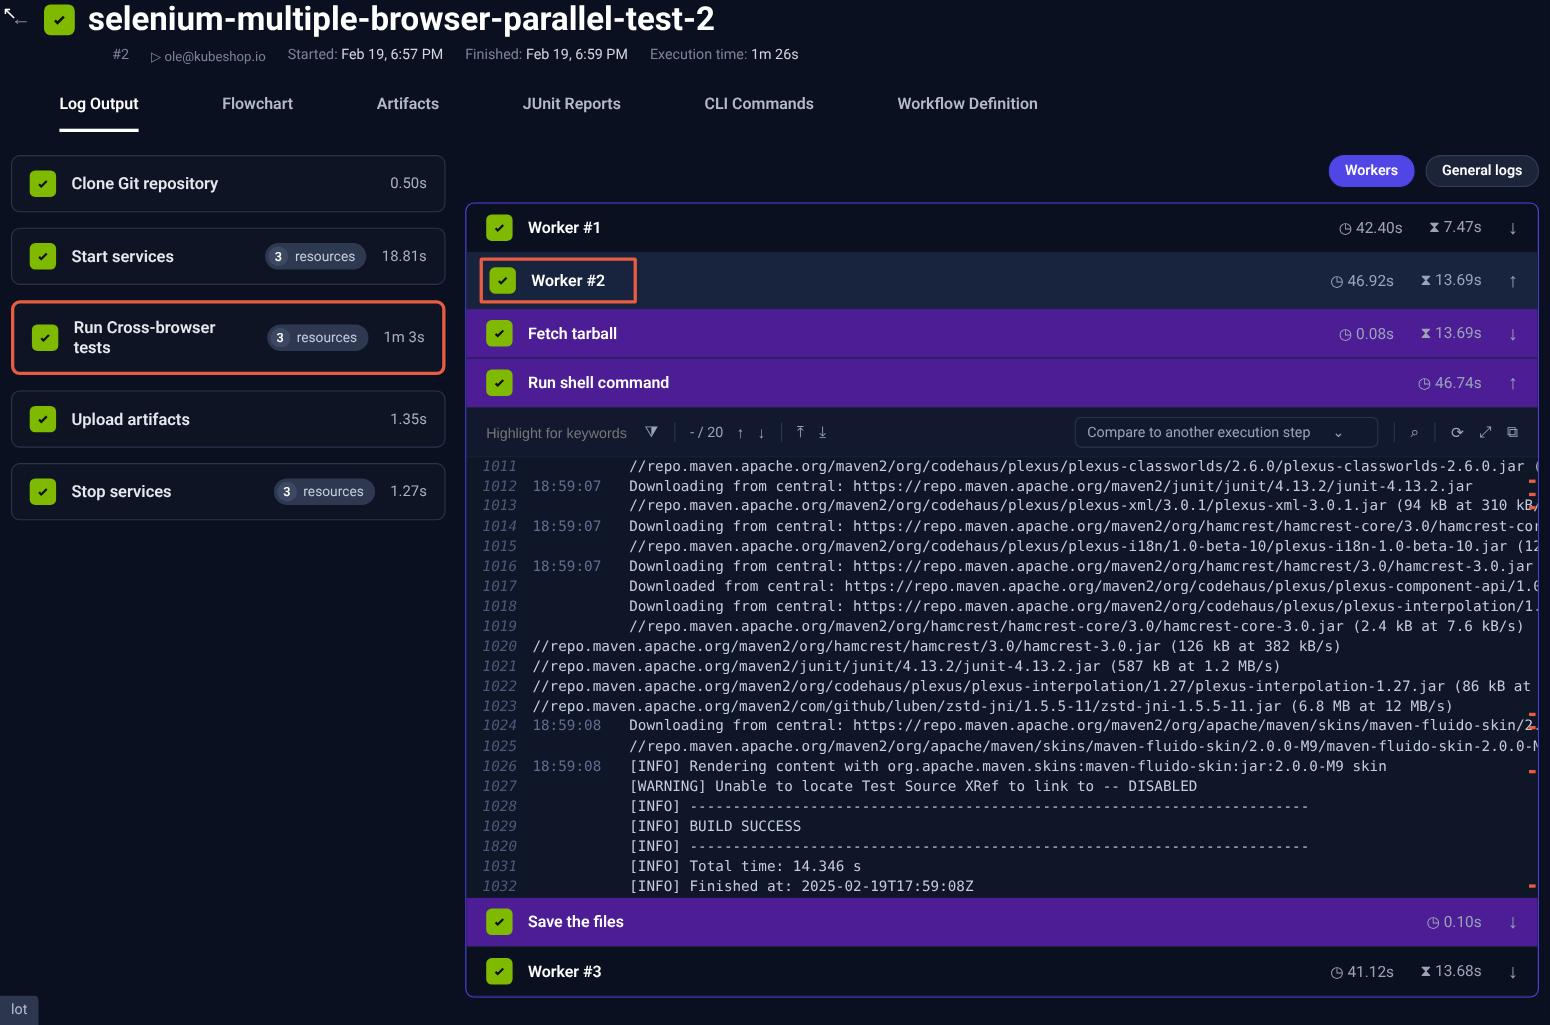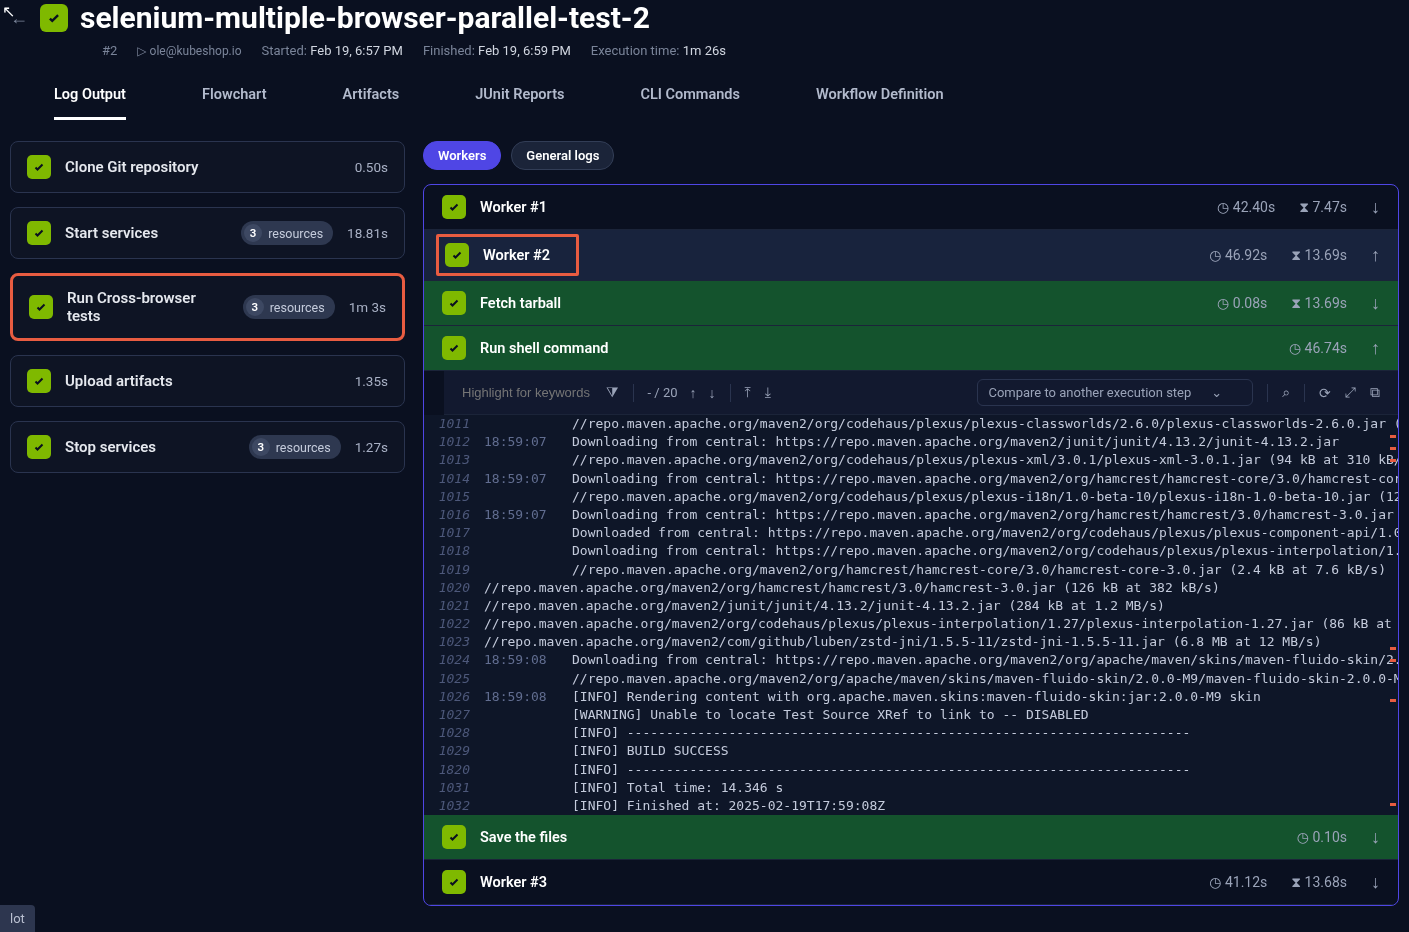"Workers" .pill-tabs { justify-content: none -> flex-end }
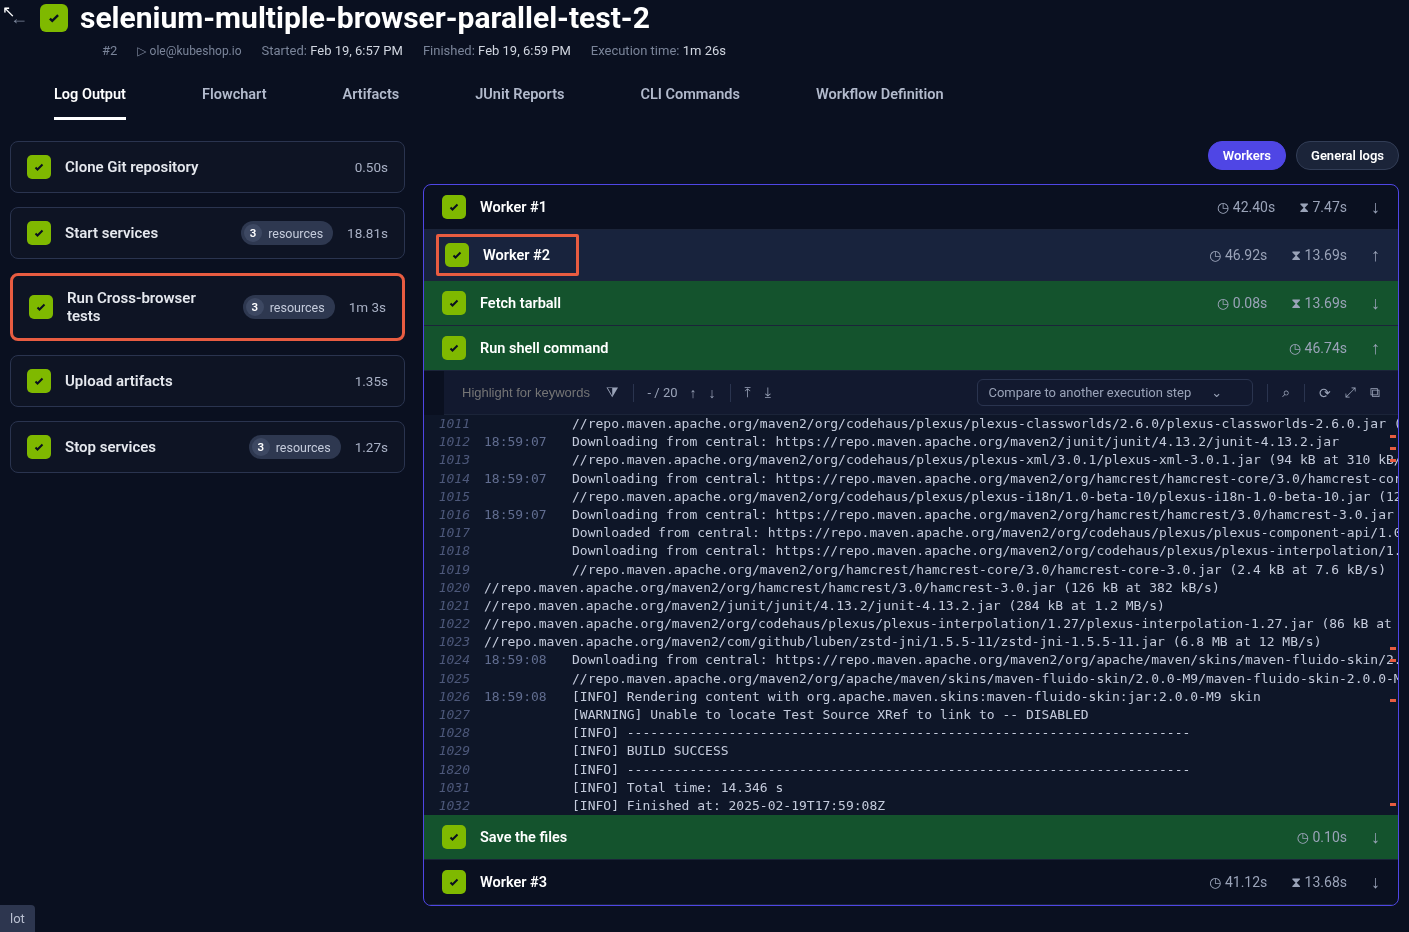"Fetch tarball" .wrow.sub { background: #14532d -> #4c1d95 }
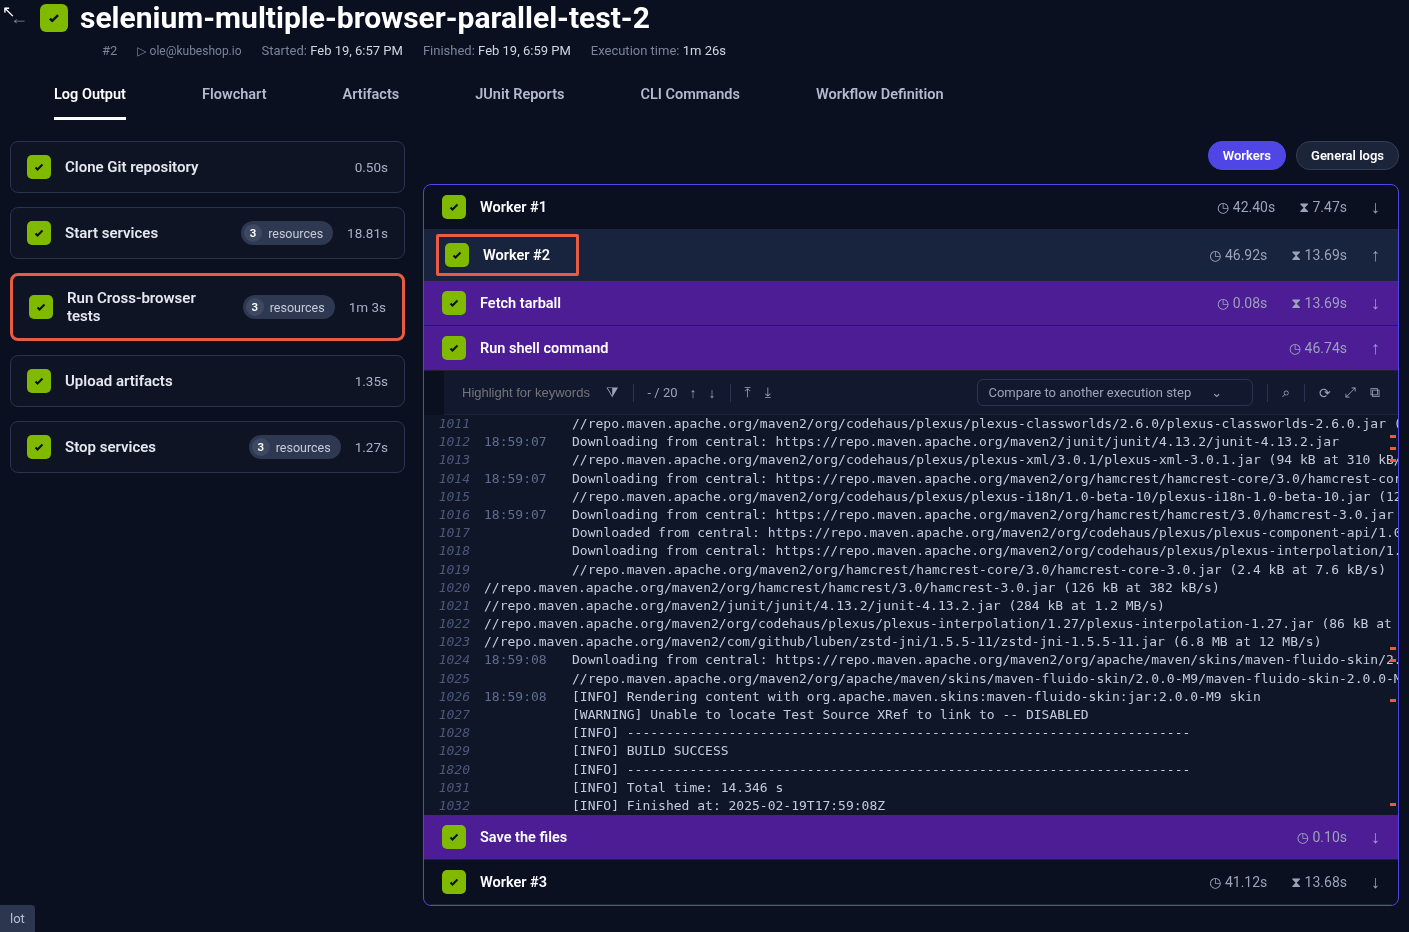"Highlight for keywords" .log-toolbar { margin-left: 20px -> none }
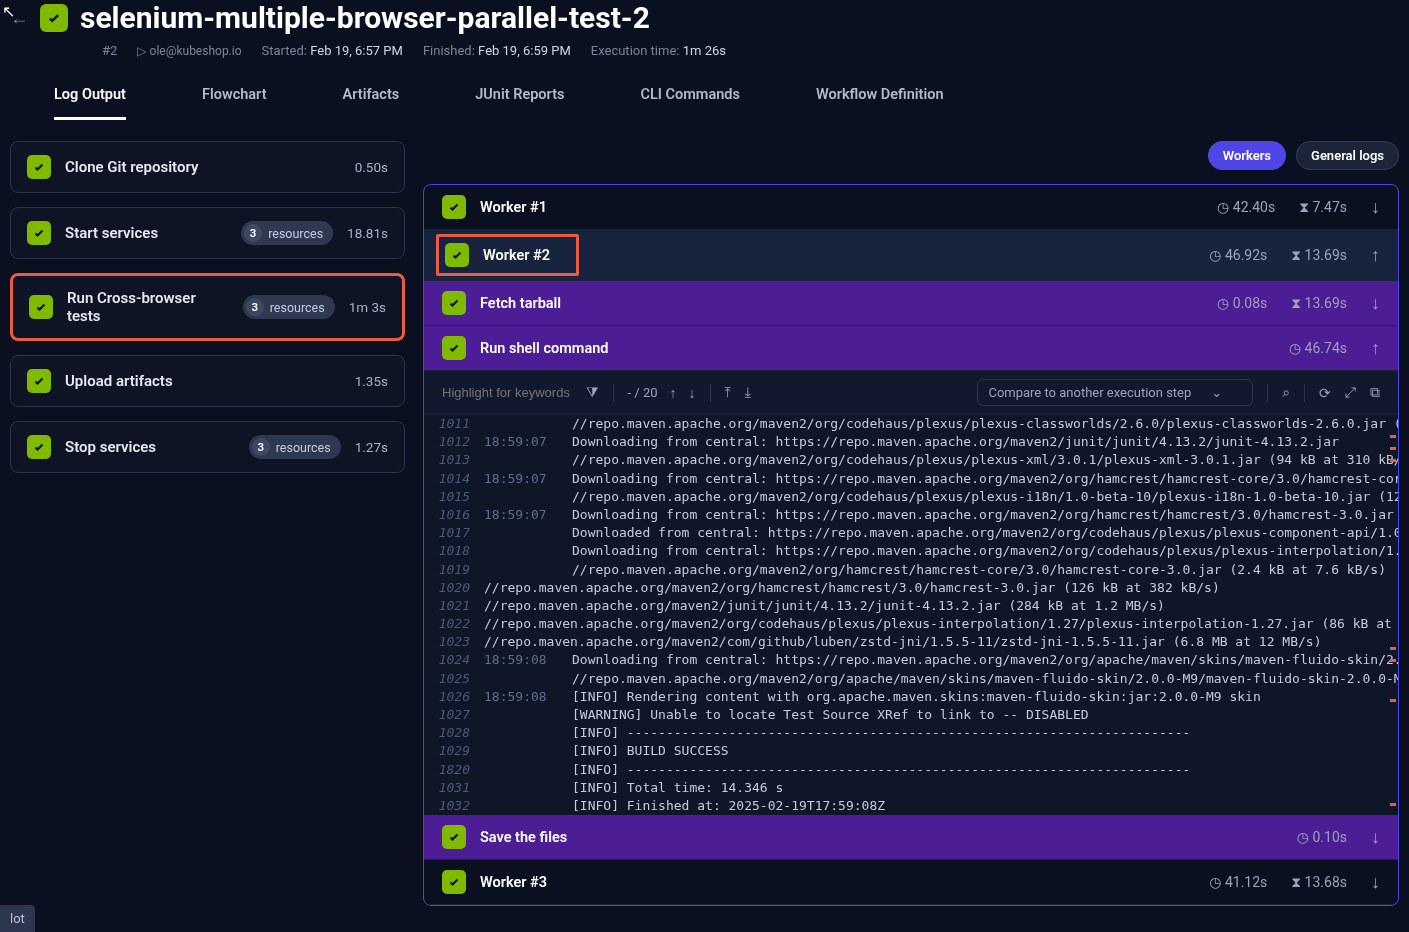"//repo.maven.apache.org/maven2/junit/jun" span.lt { text: 284 -> 587 }
